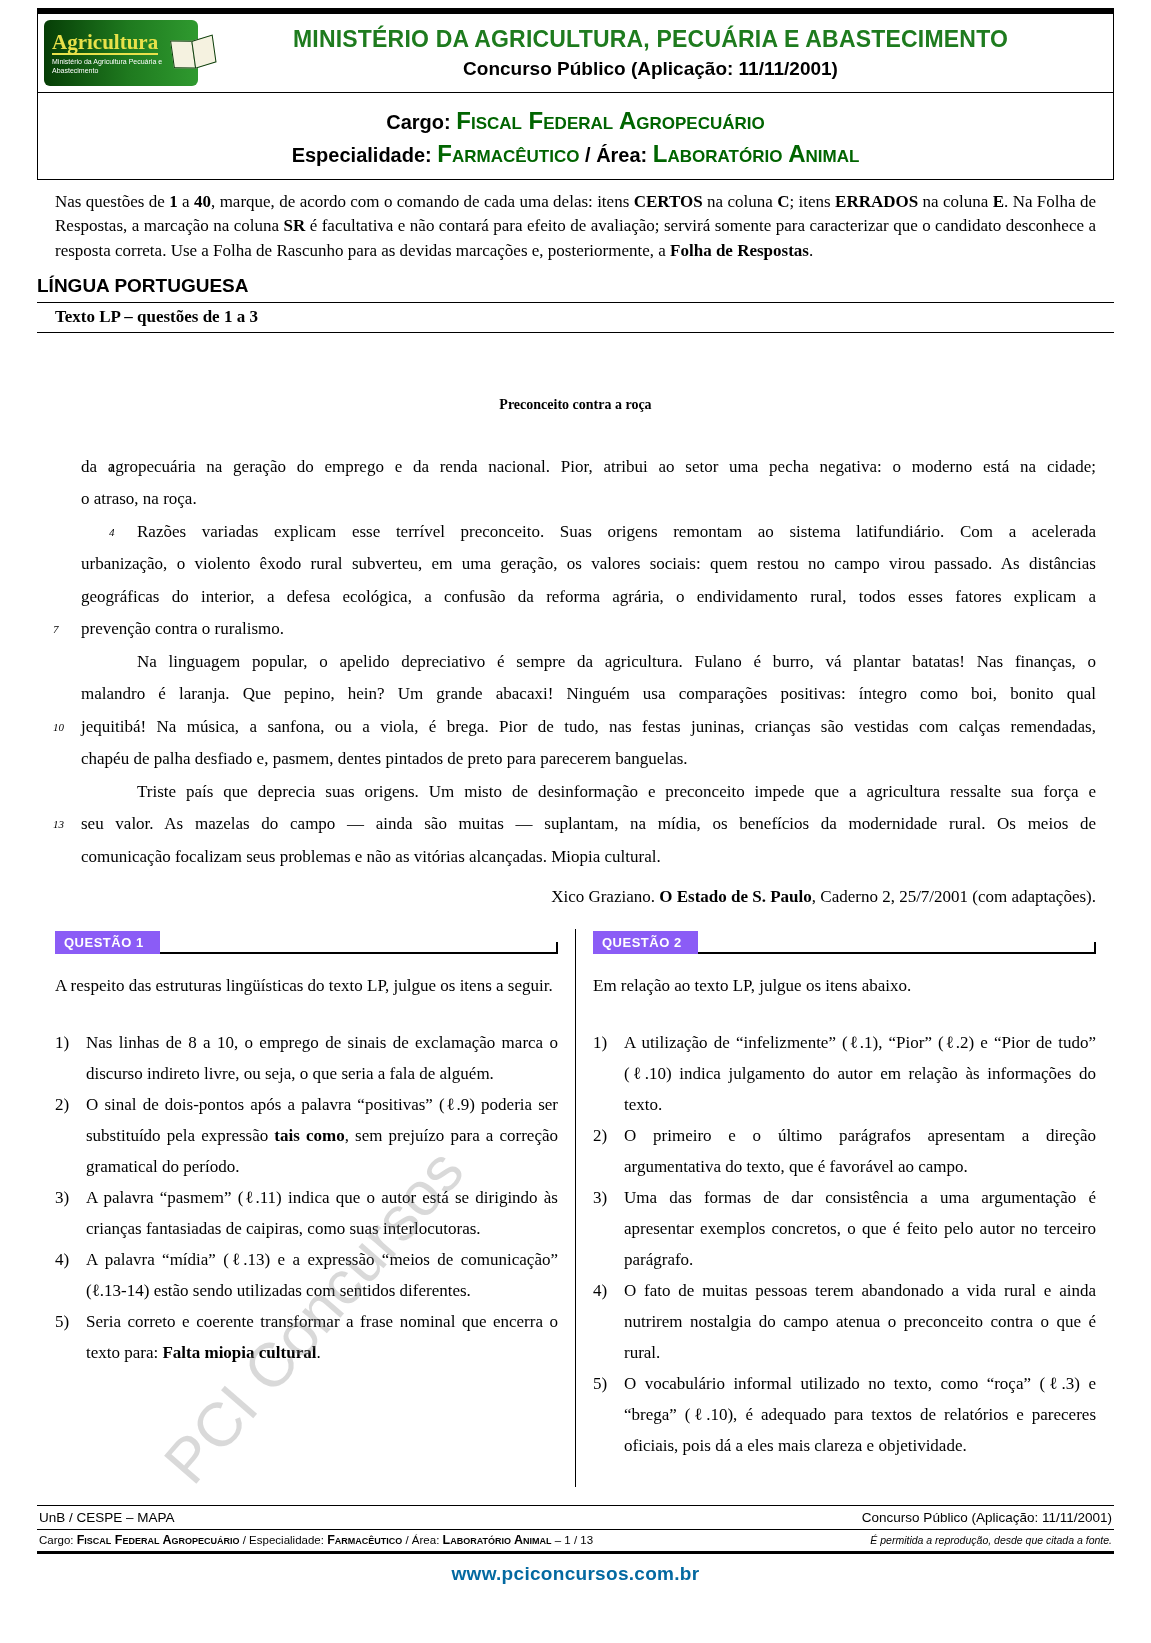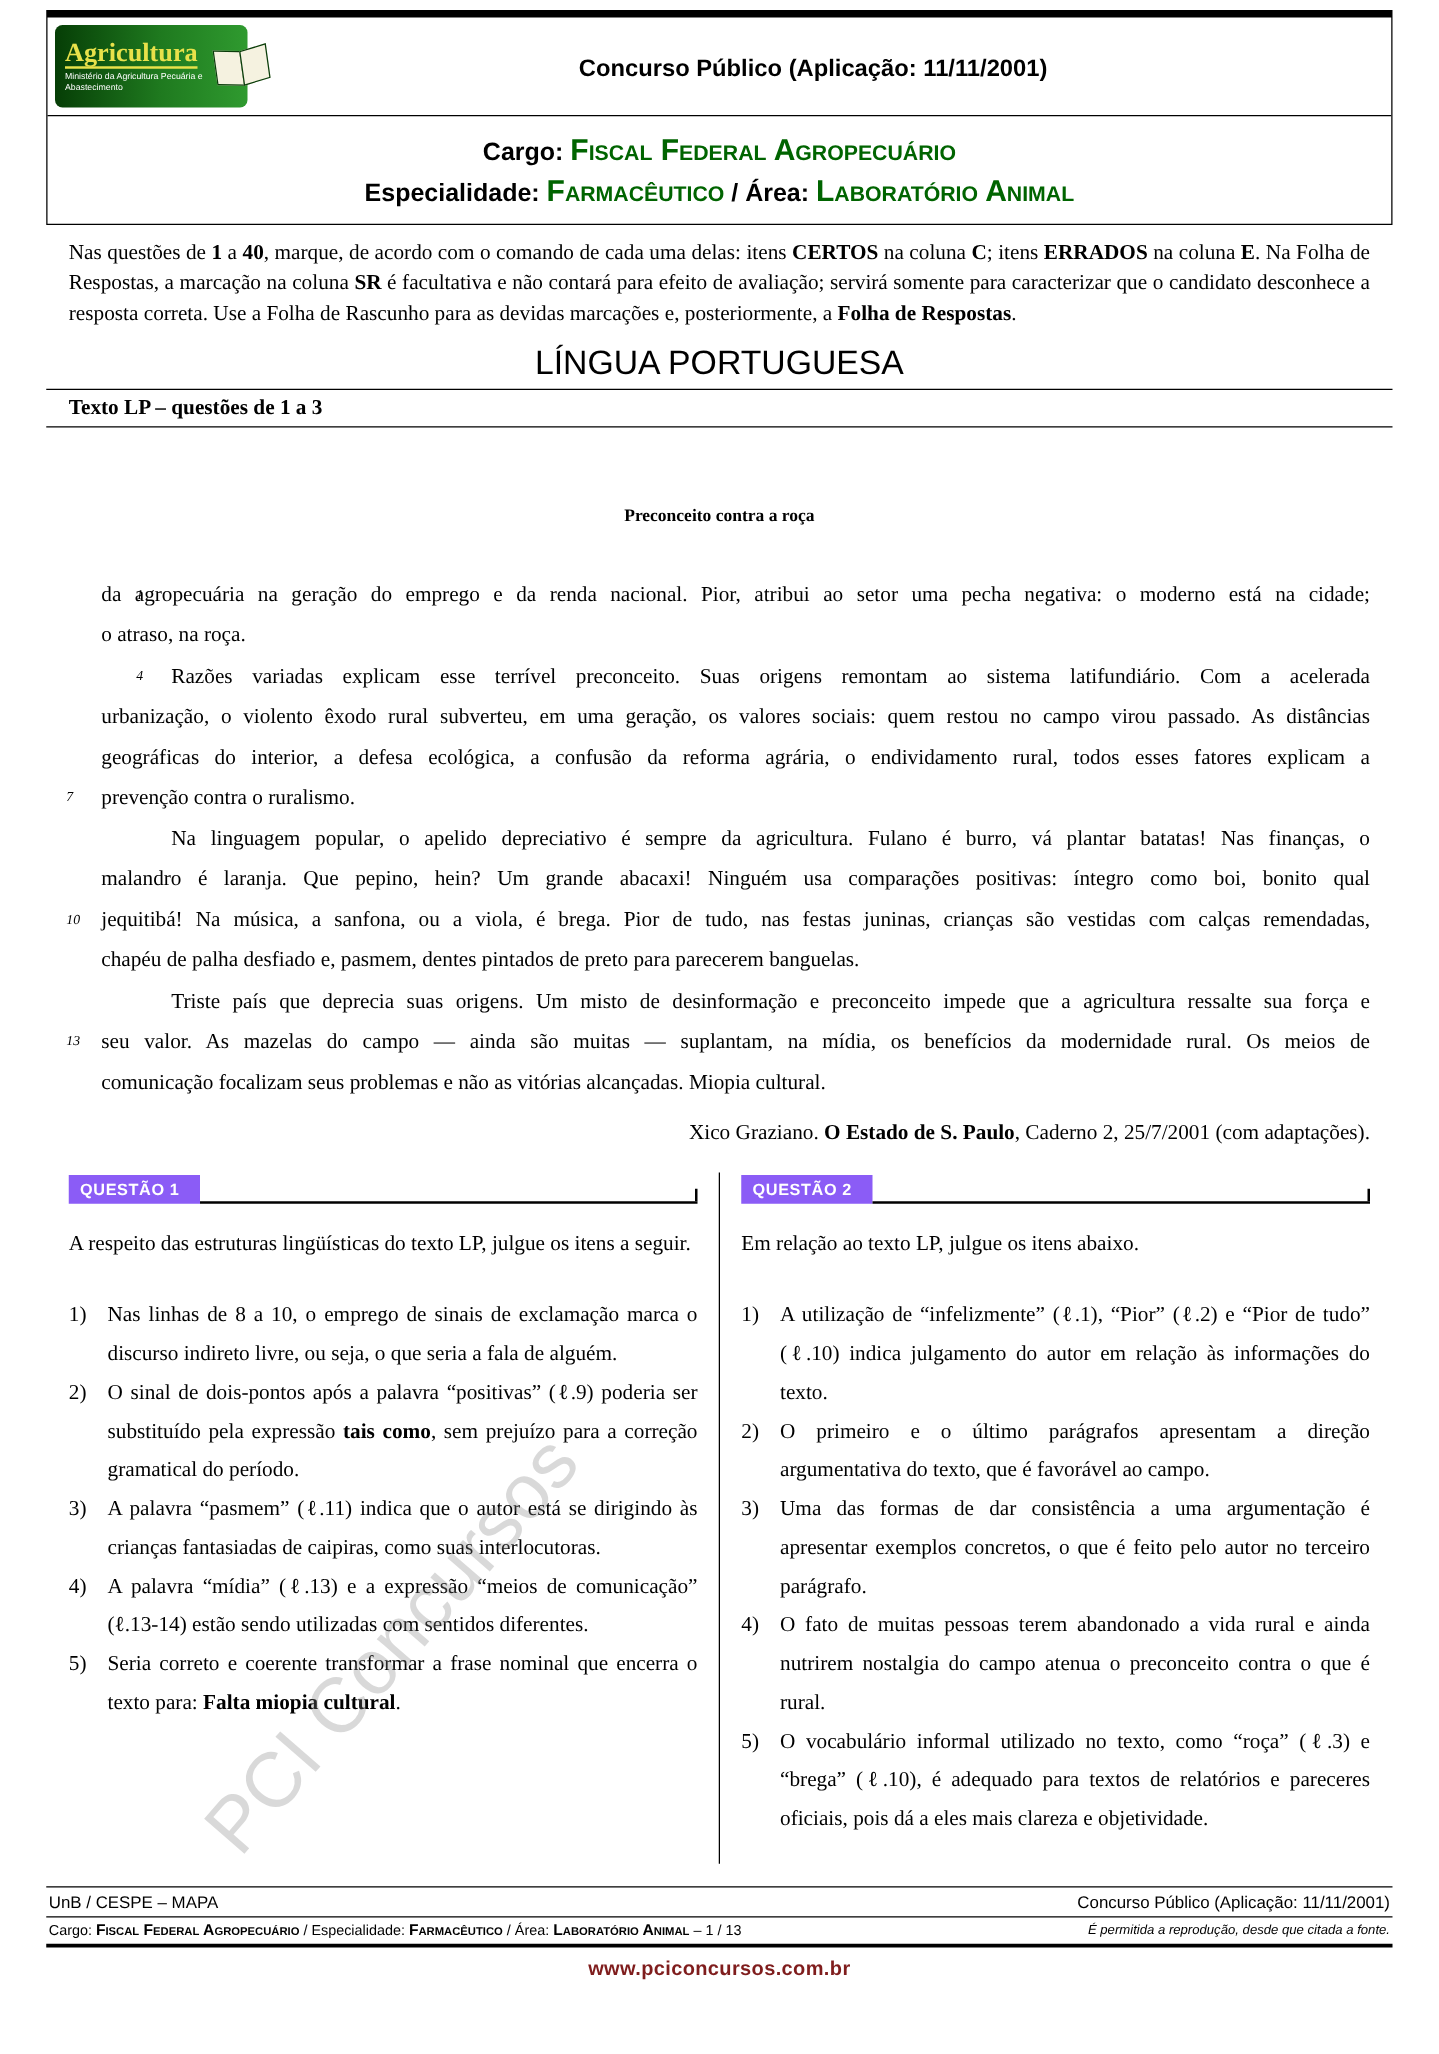"MINISTÉRIO DA AGRICULTURA, PECUÁRIA E" div.ministry-title { html: none -> <div>MINISTÉRIO DA AGRICULTURA, PECUÁRIA E ABASTECIMENTO</div> }
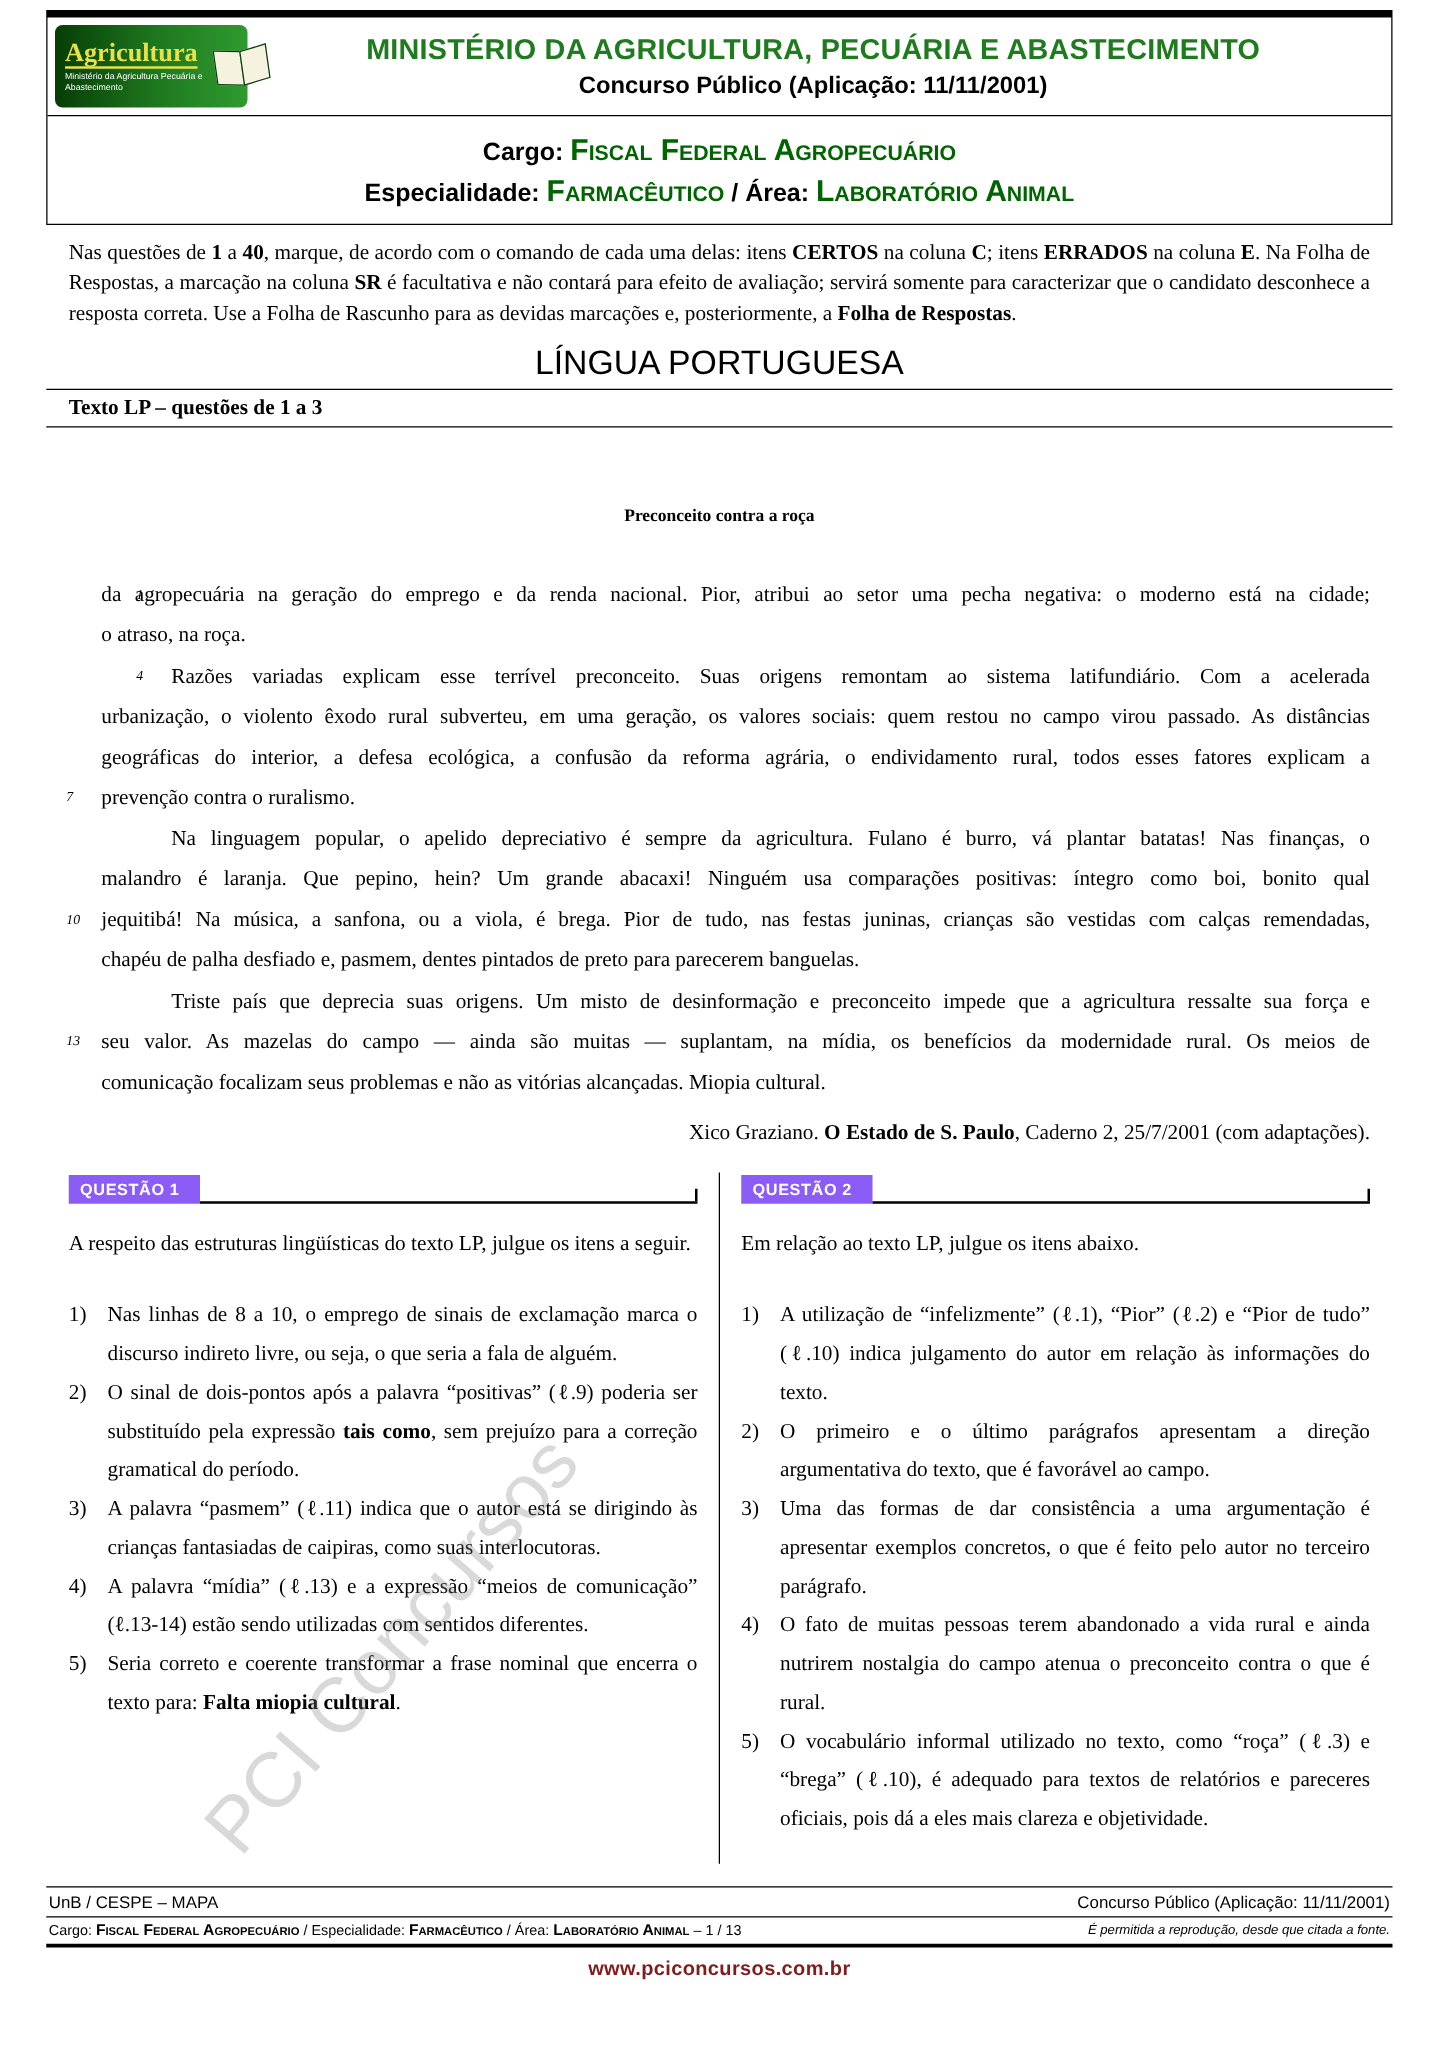"LÍNGUA PORTUGUESA" .section-title { font-size: 27px -> 19px; font-weight: normal -> bold; text-align: center -> none }
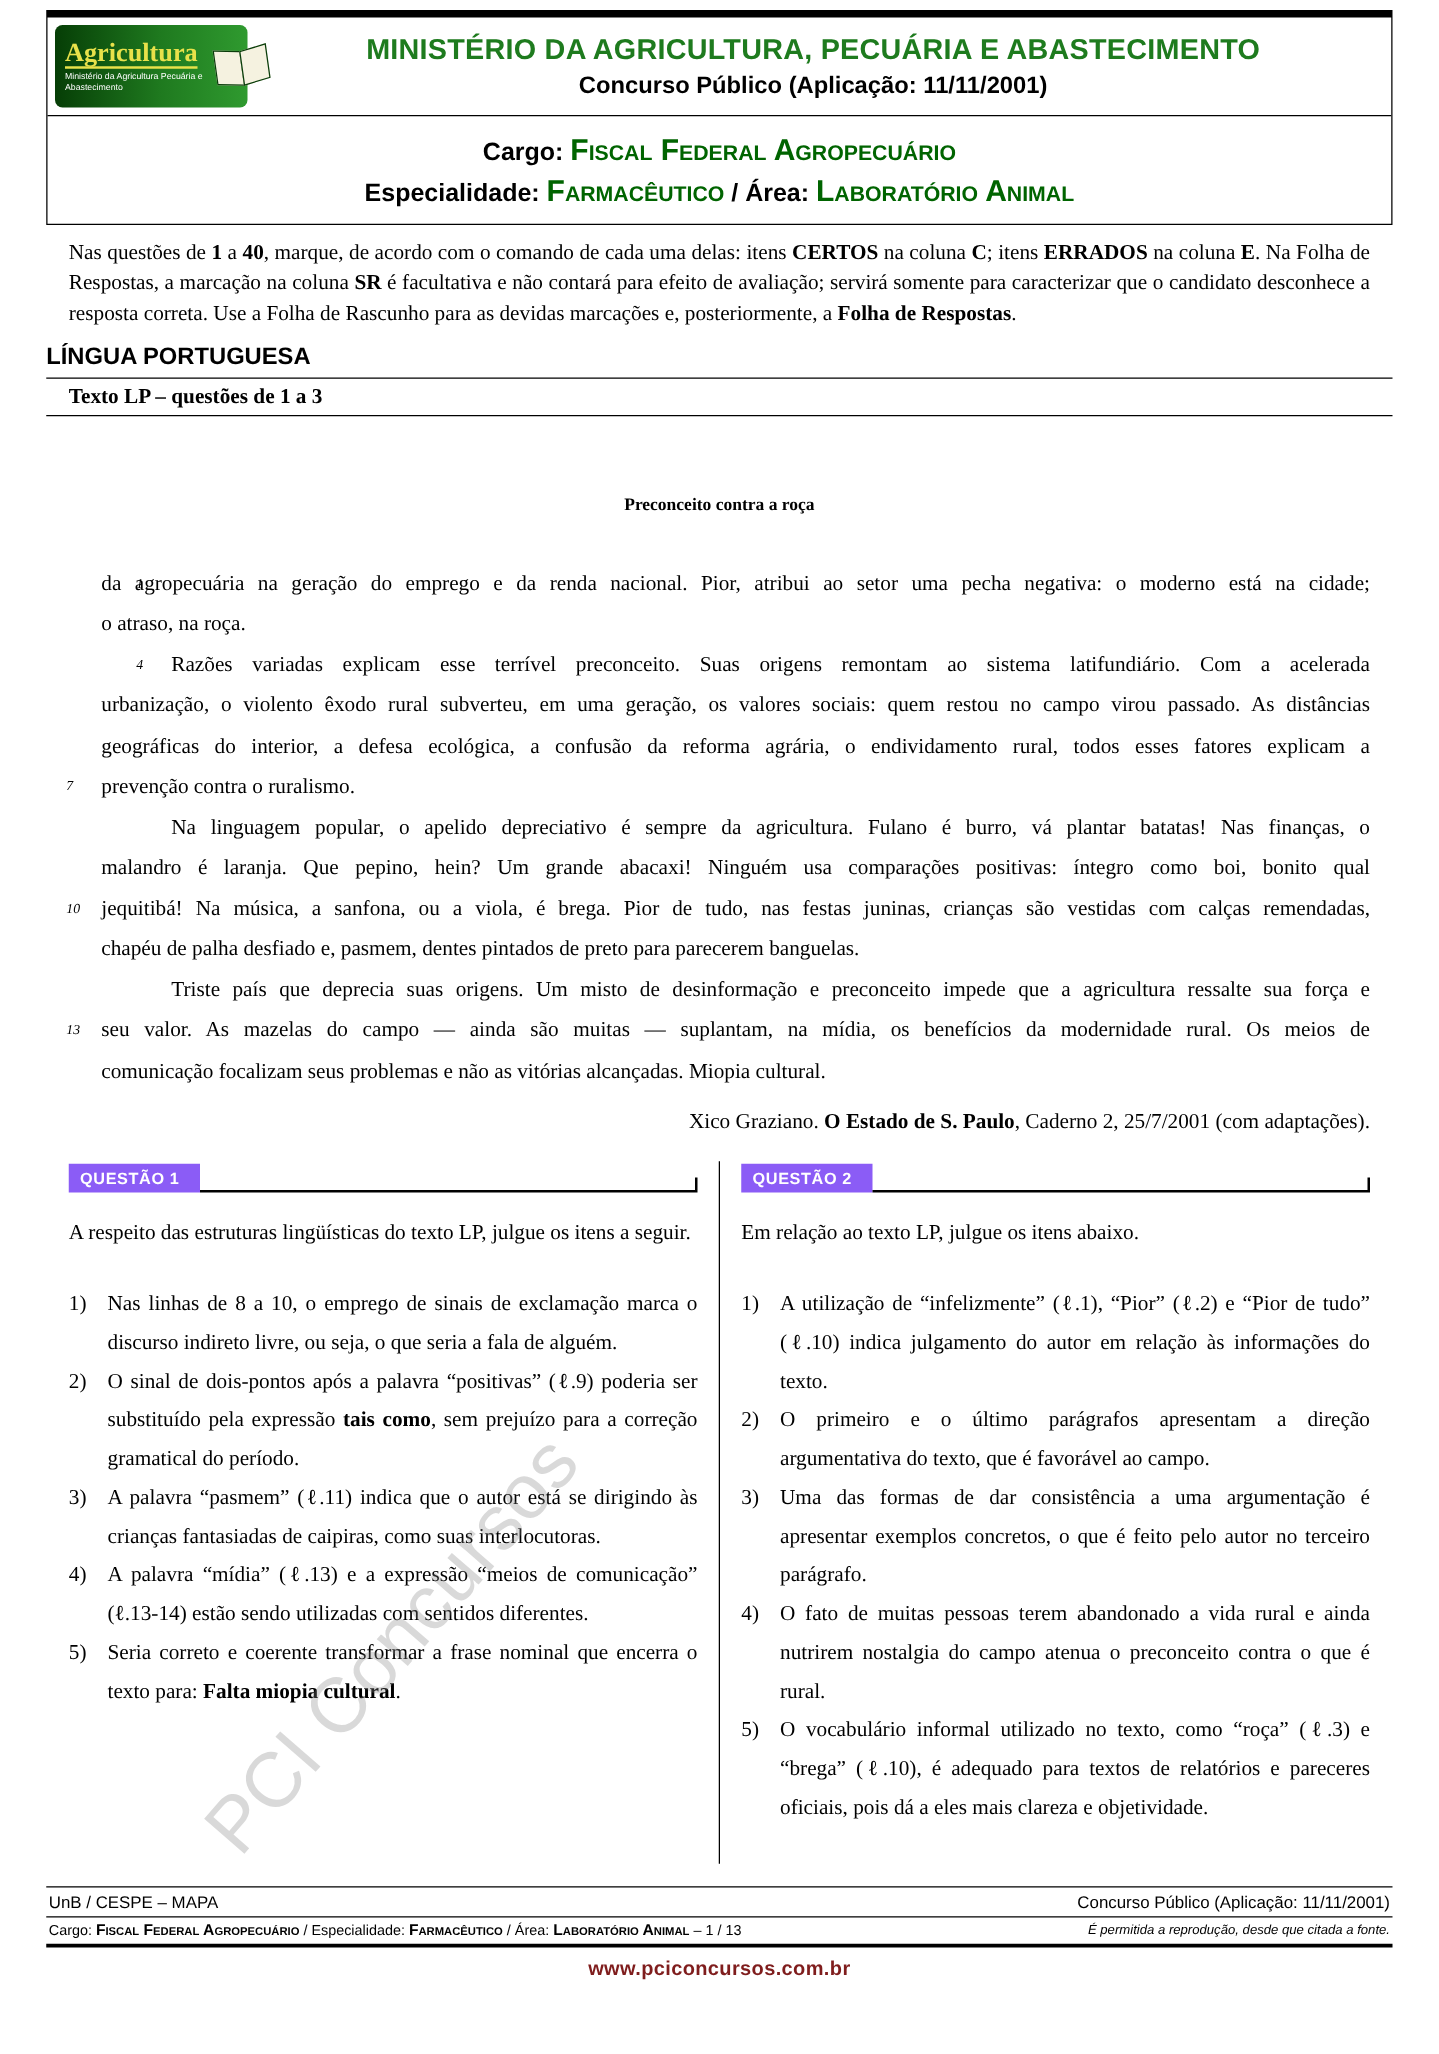"www.pciconcursos.com.br" .url { color: #7f1d1d -> #0369a1; font-size: 16px -> 19px }
